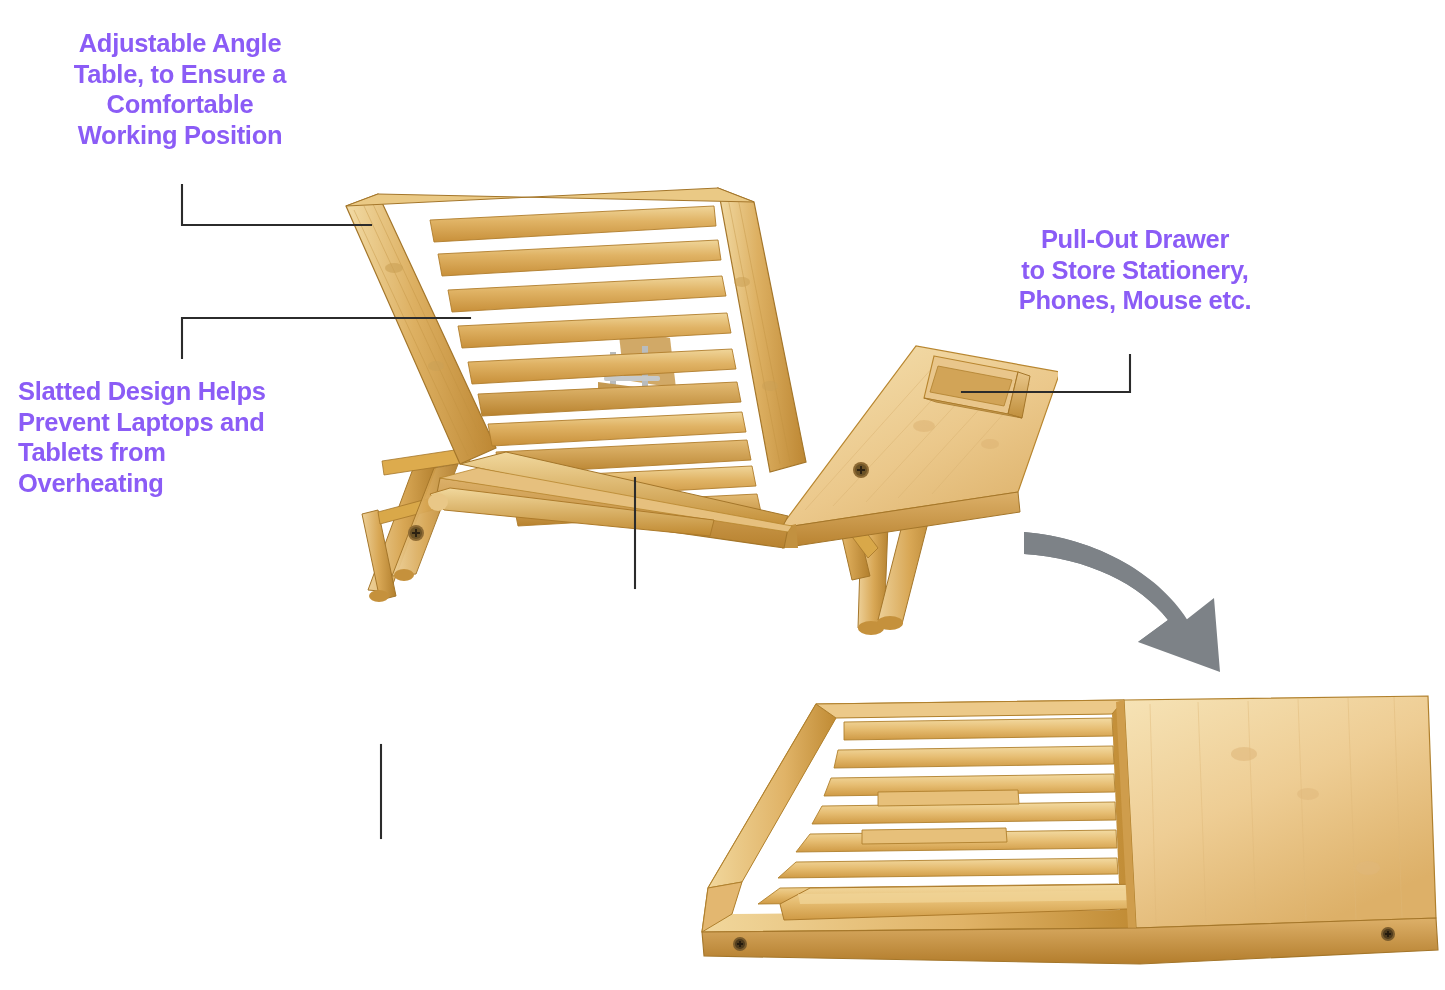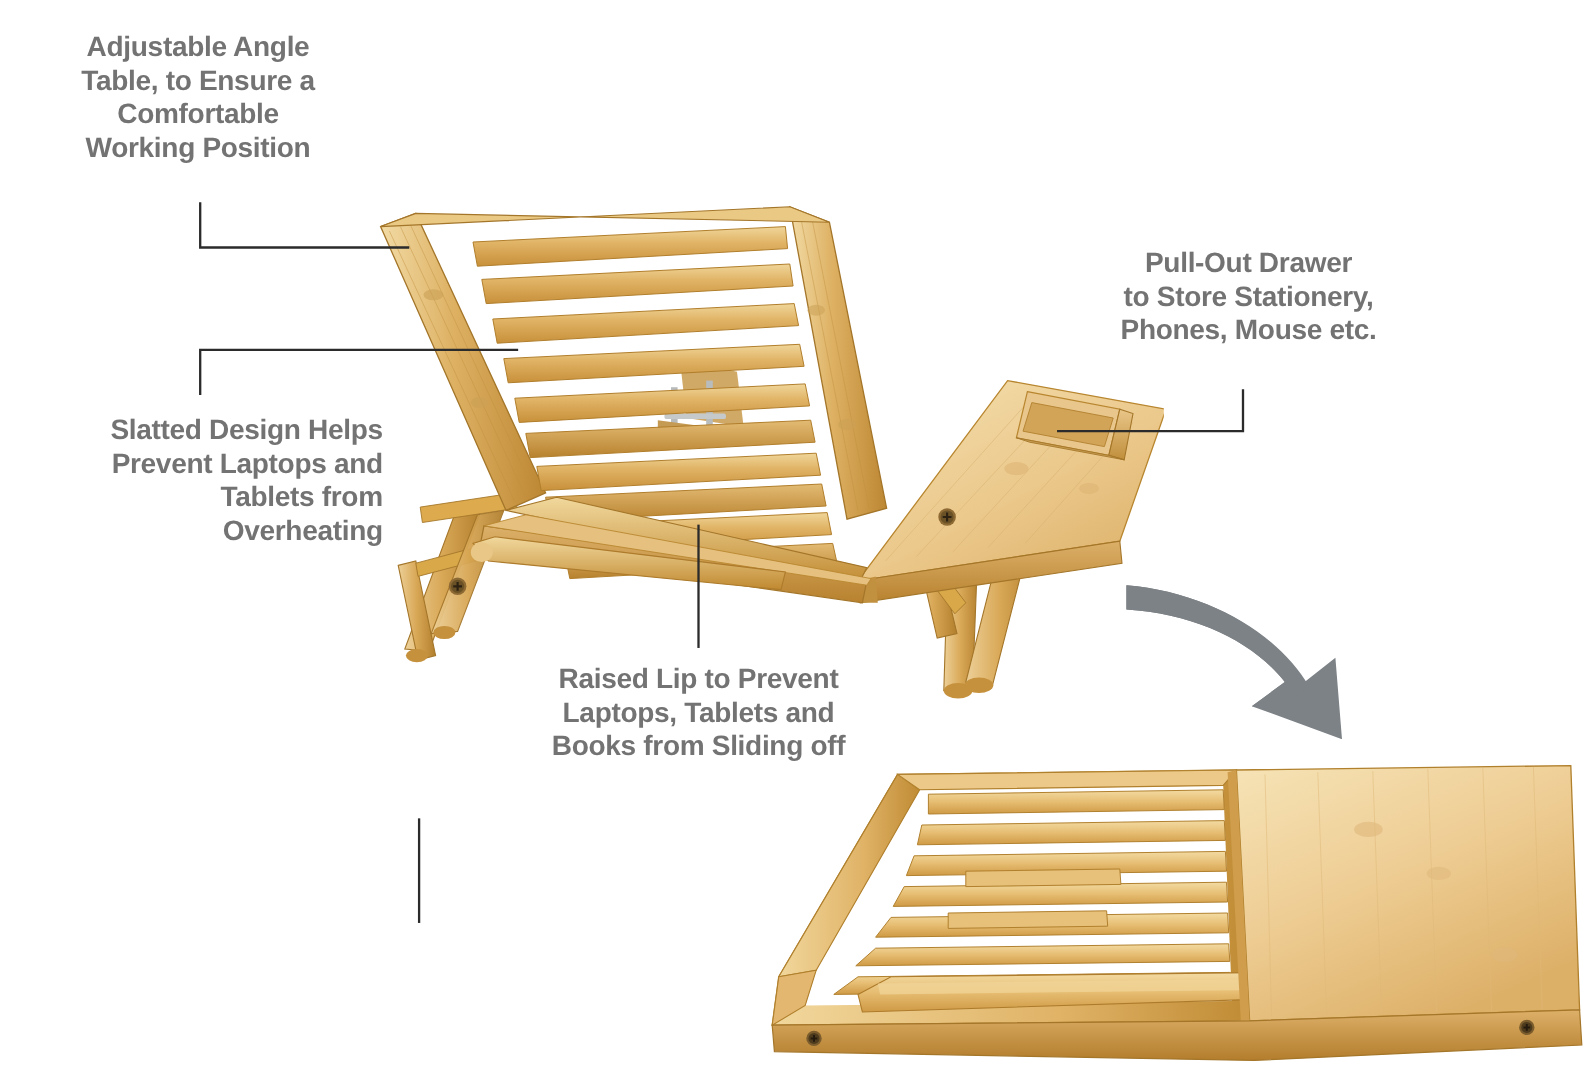"Adjustable Angle" .callout { color: #737373 -> #8b5cf6 }
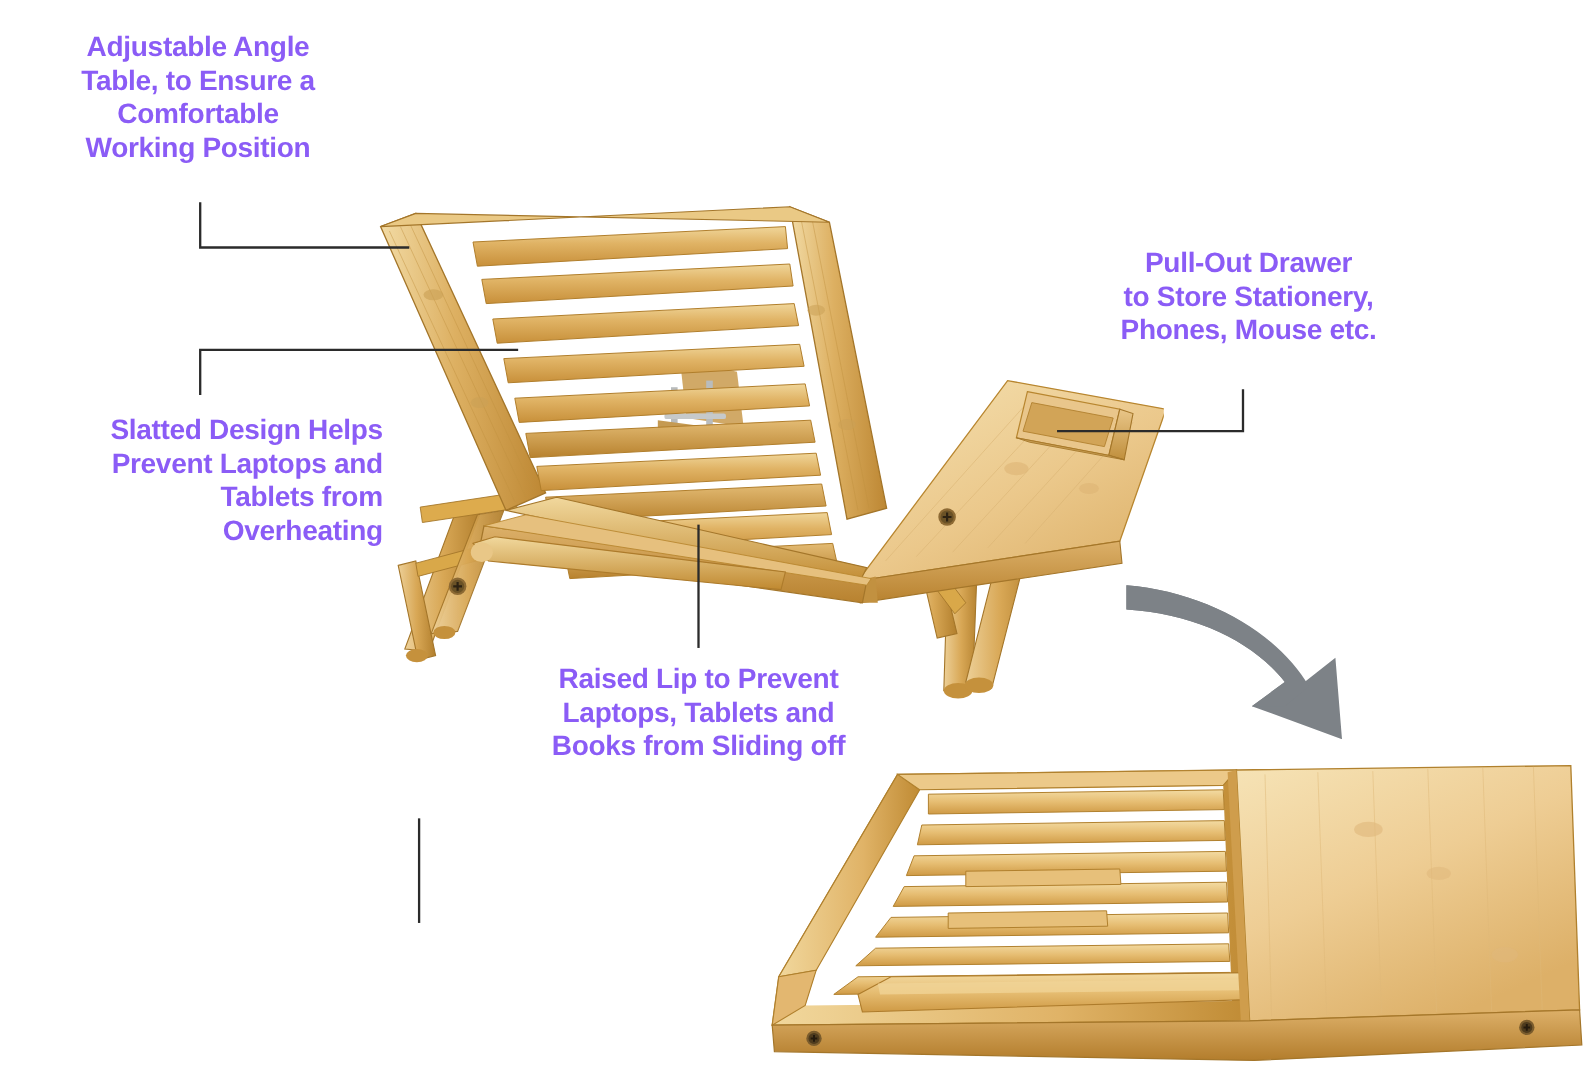"Slatted Design Helps" #callout-slatted-design { text-align: right -> left }
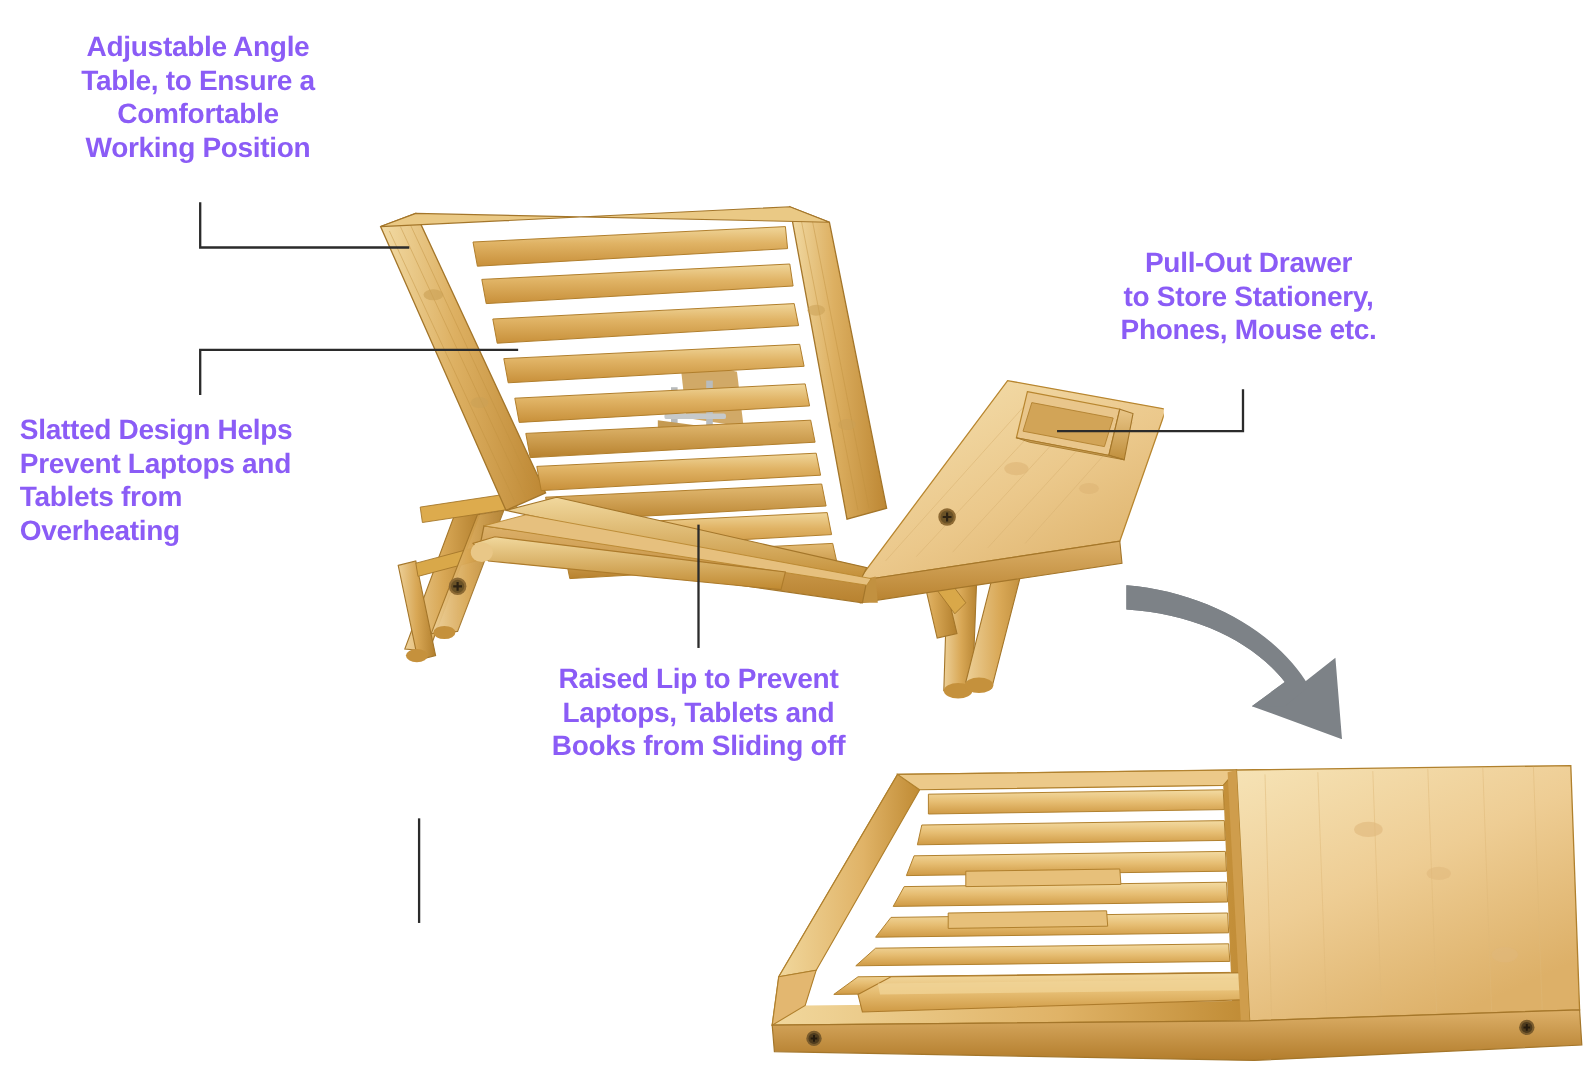"Raised Lip to Prevent" div.callout { html: <div>Raised Lip to Prevent Laptops, Tablets and Books from Sliding off</div> -> none }
